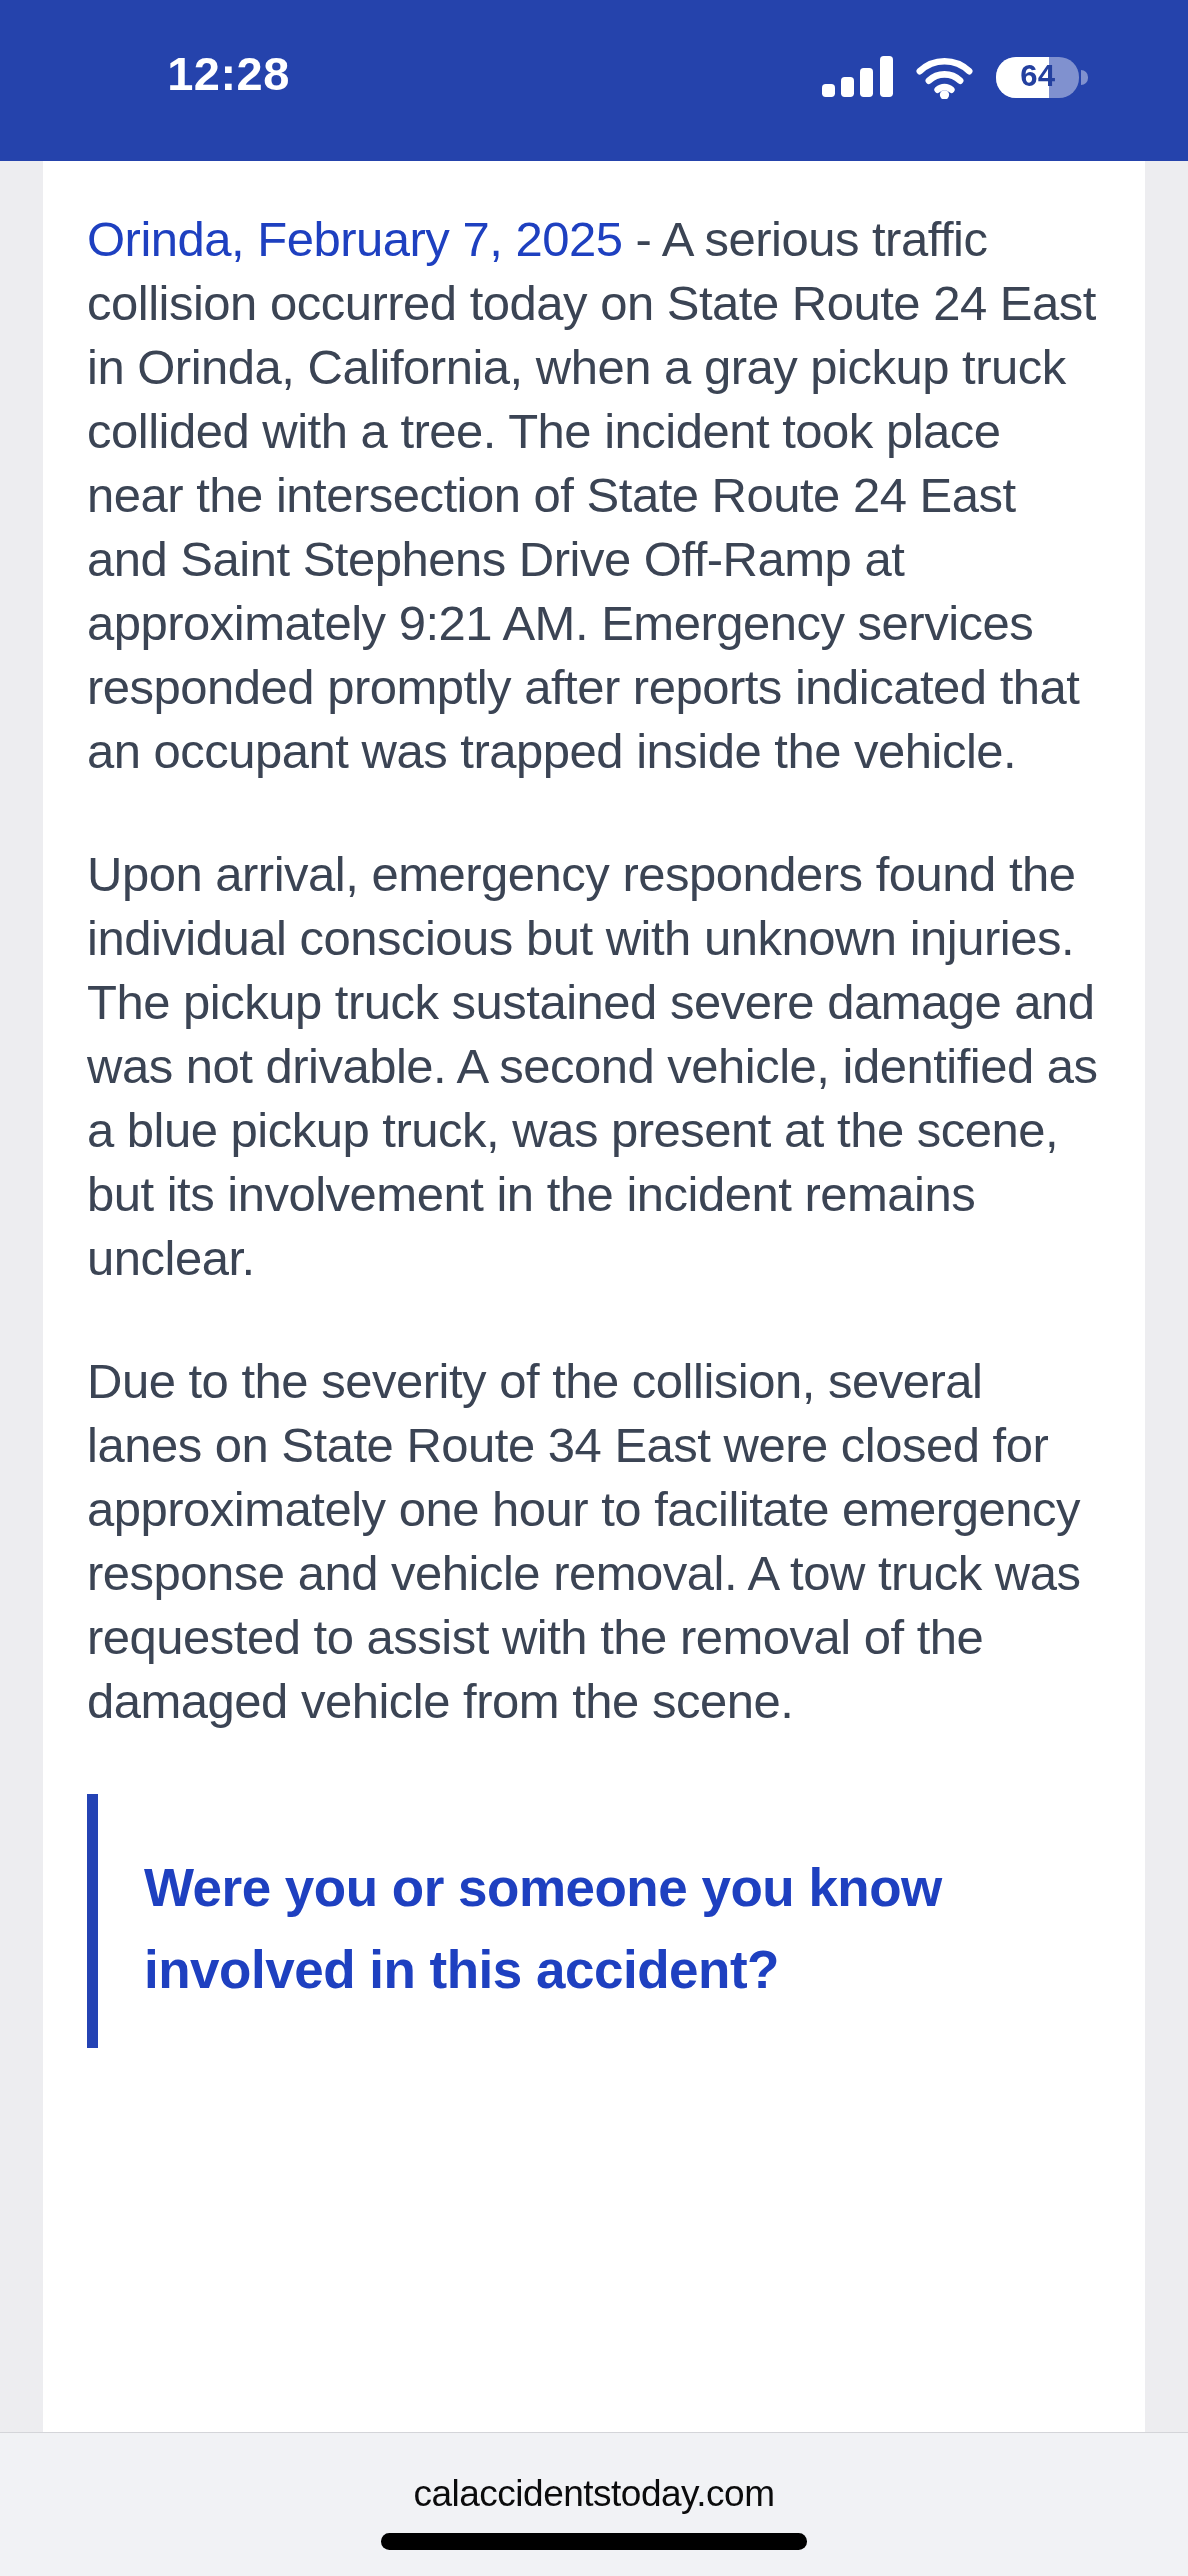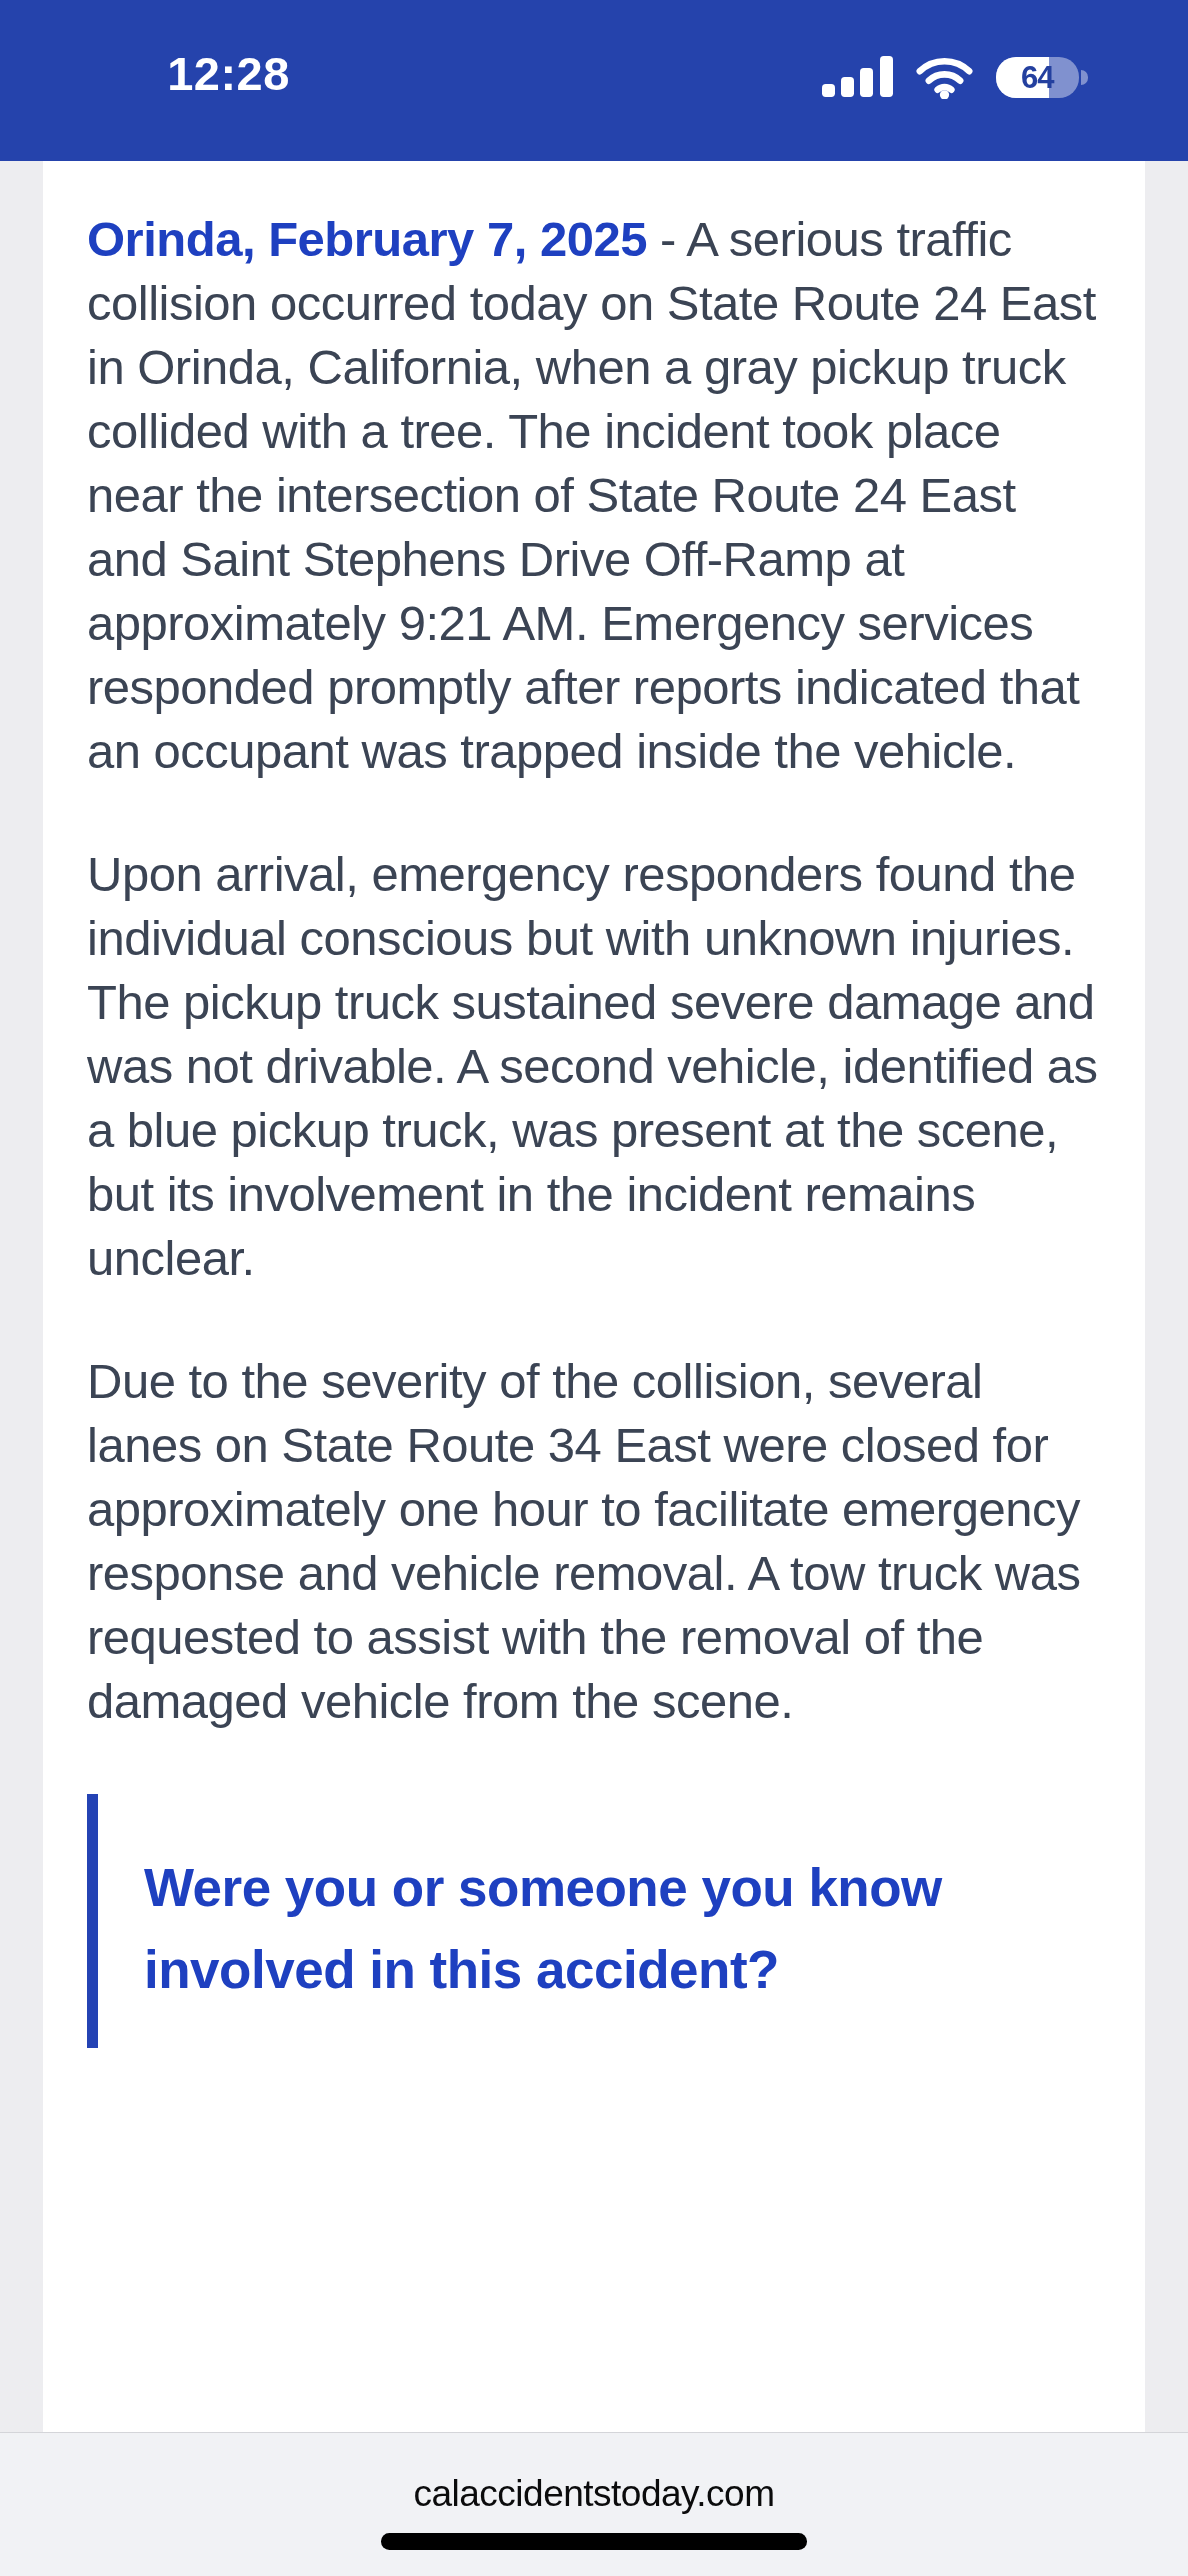"64" .battery { font-family: none -> Liberation Mono, monospace }
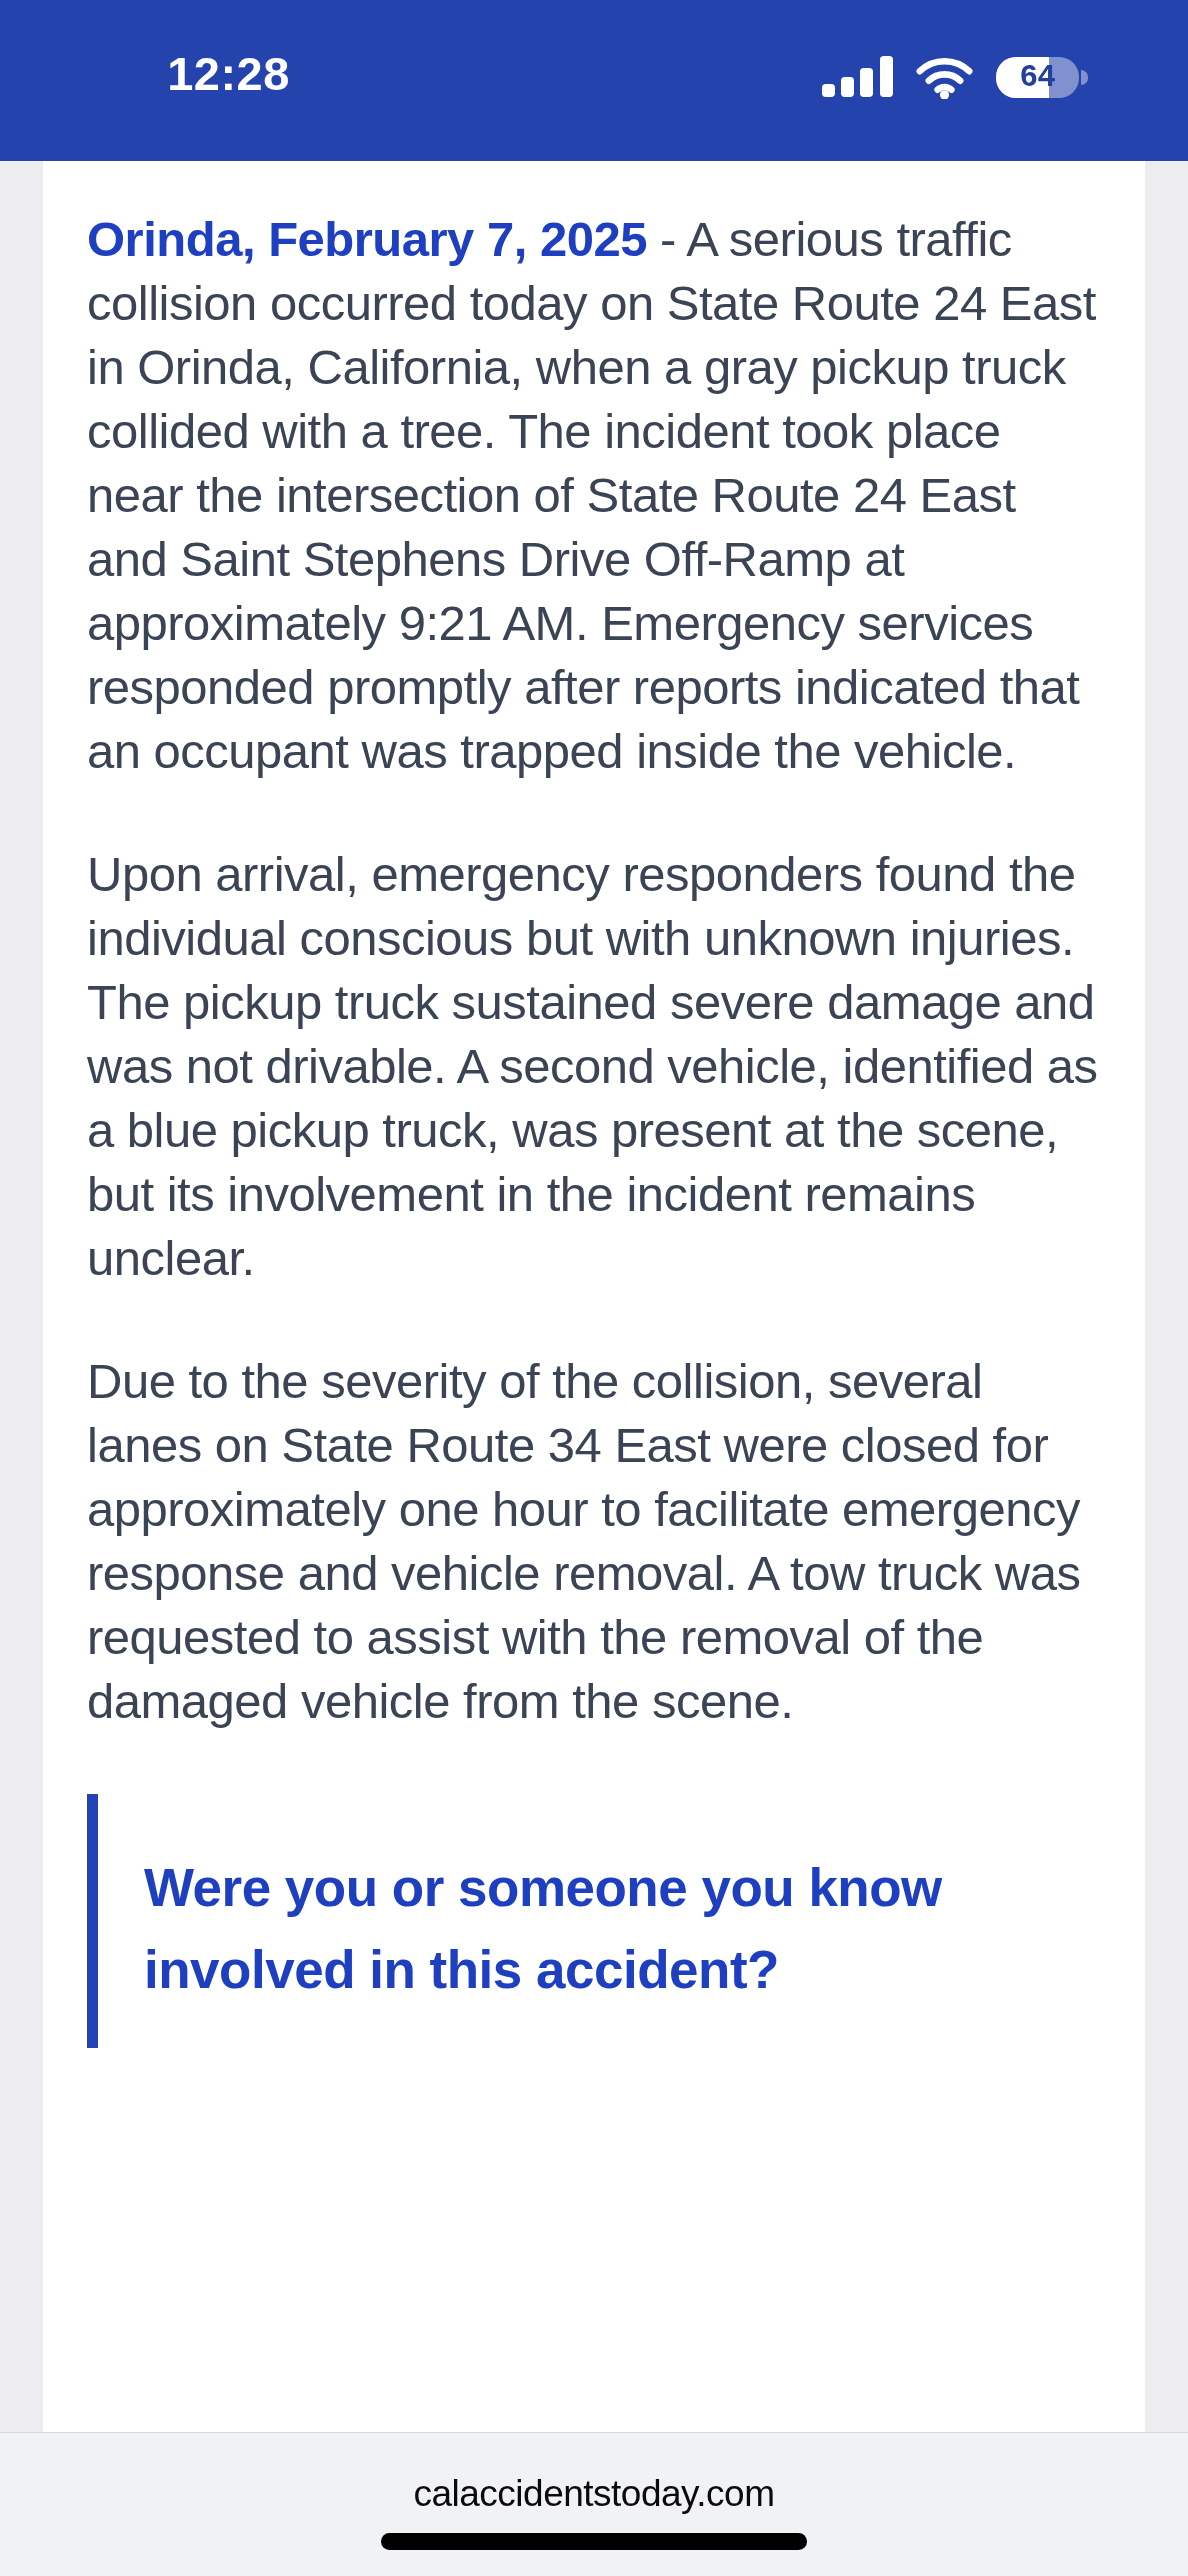"Orinda, February 7, 2025" .dateline { font-weight: 700 -> 400 }
